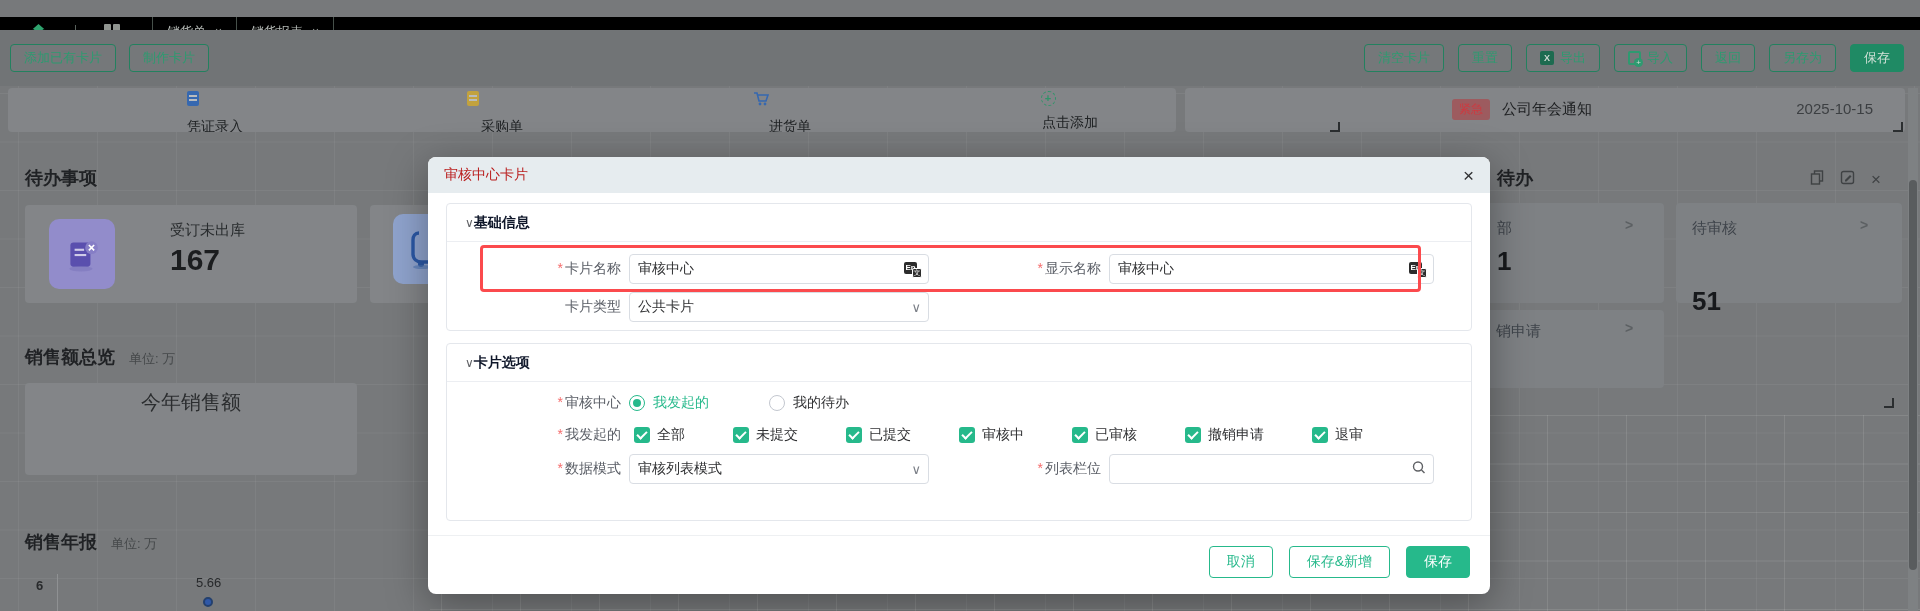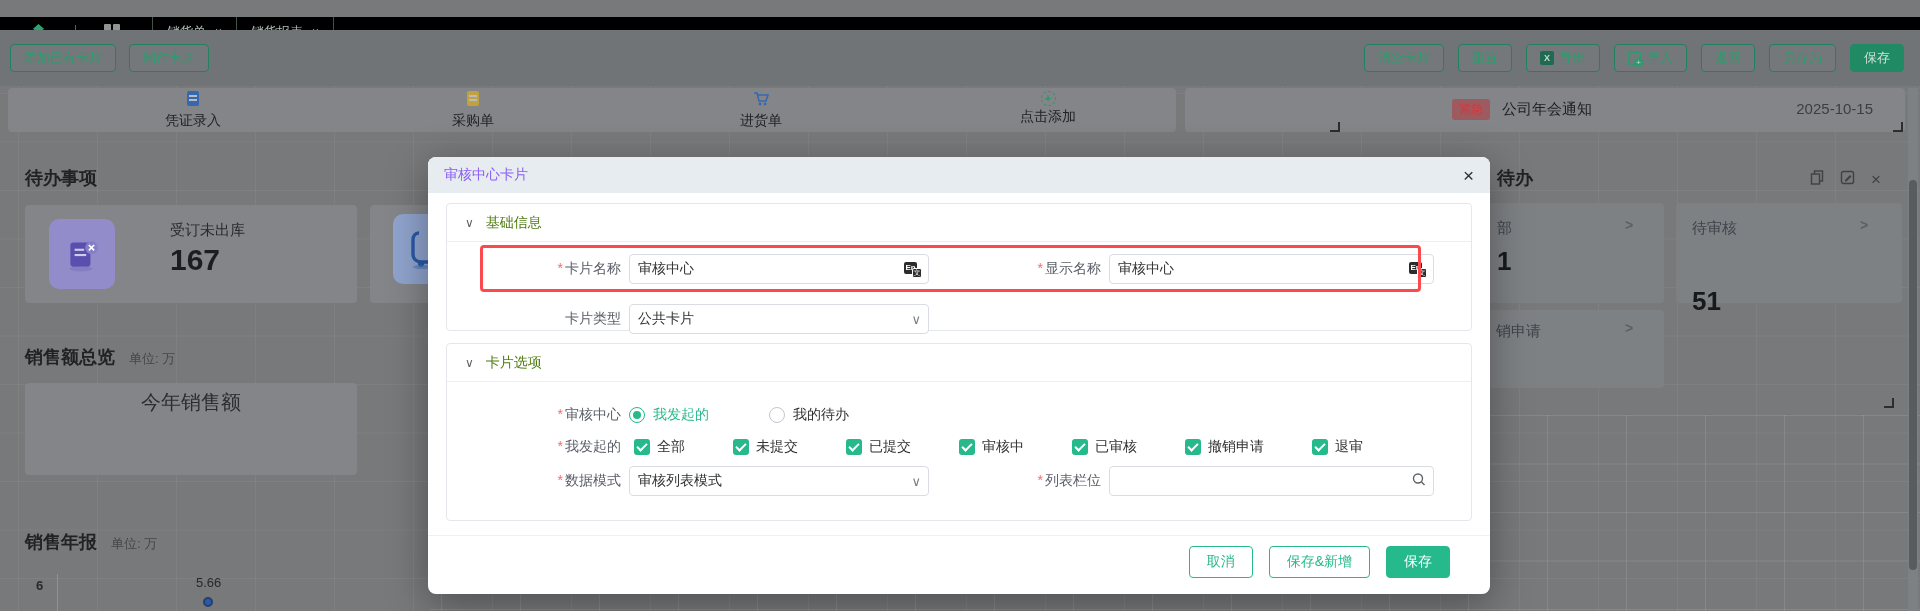"凭证录入" .shortcut .lbl { margin-top: 2px -> 8px; text-align: none -> right }
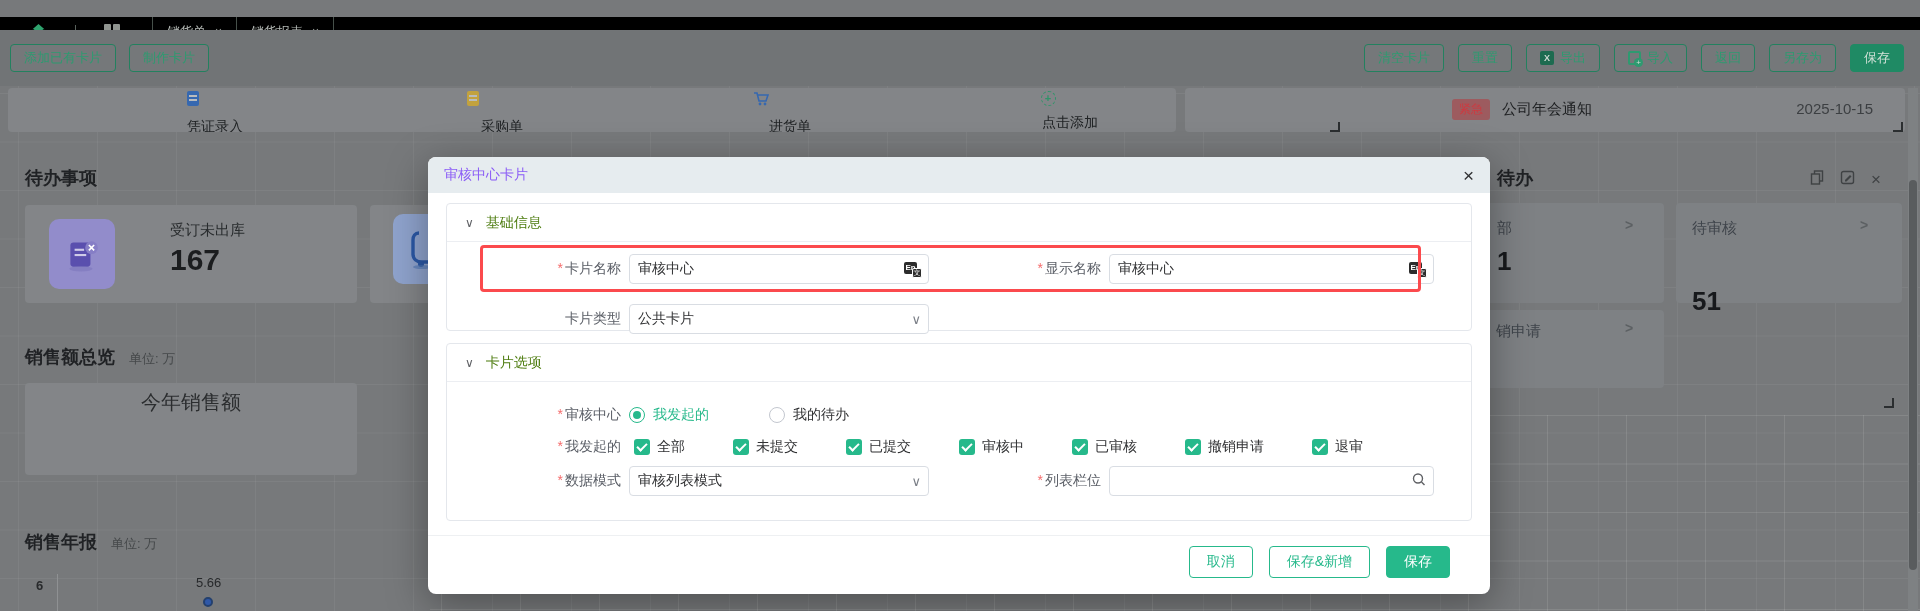"审核中心卡片" .modal-title { color: #8b5cf6 -> #b91c1c }
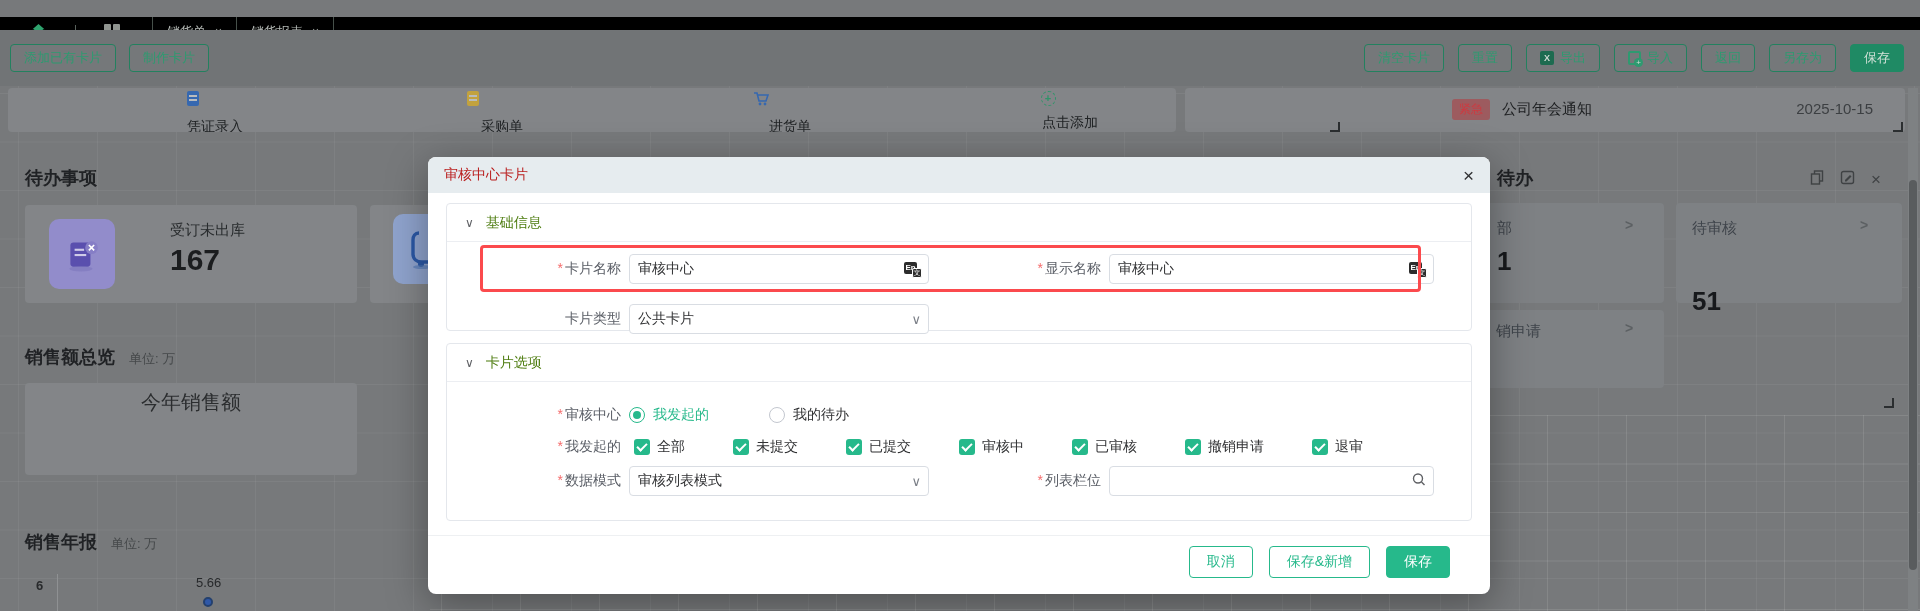"基础信息" .msec-title { color: #4d7c0f -> #0f172a; font-weight: normal -> bold; margin-left: 12px -> 0 }
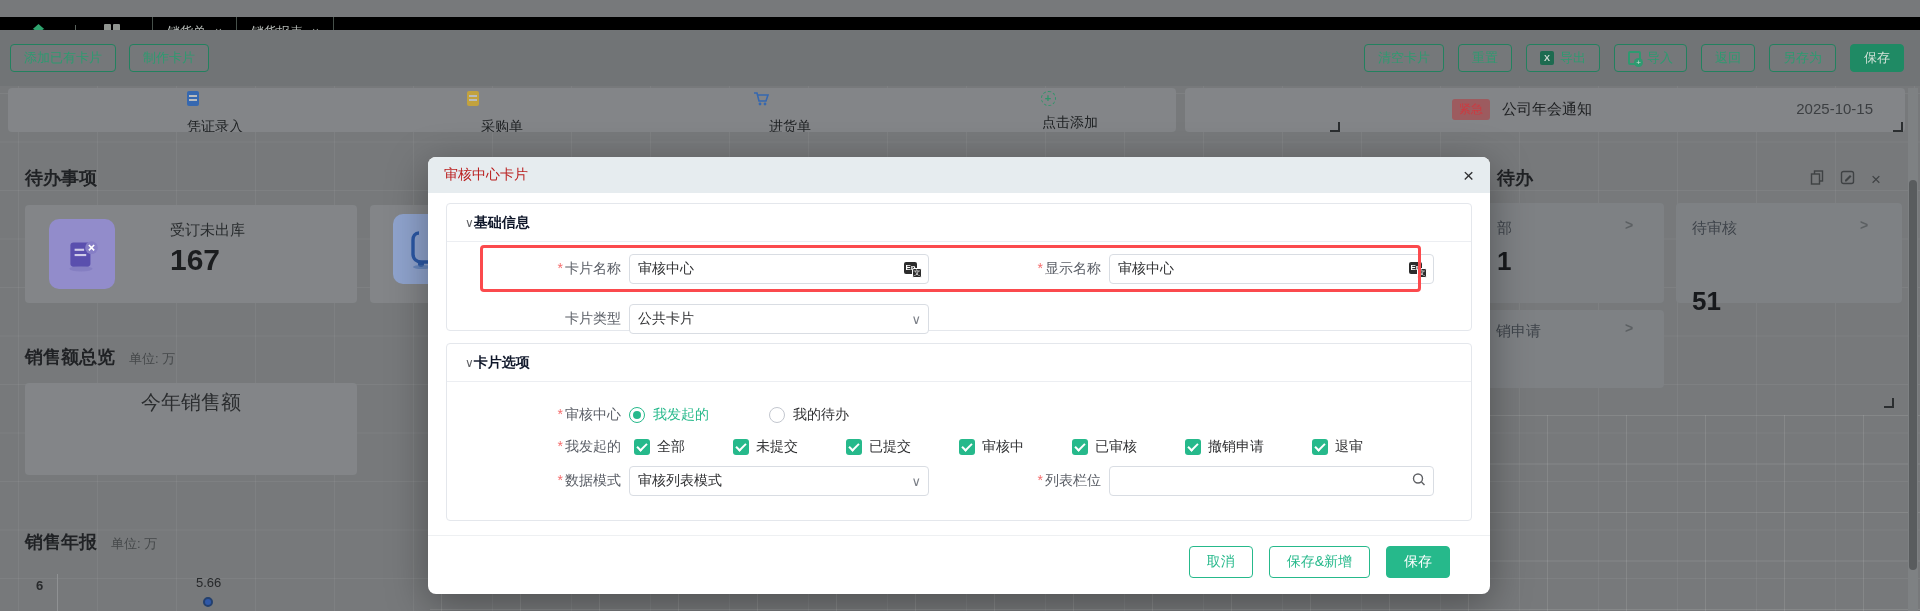"卡片类型" .r-mt8 { margin-top: 20px -> 8px }
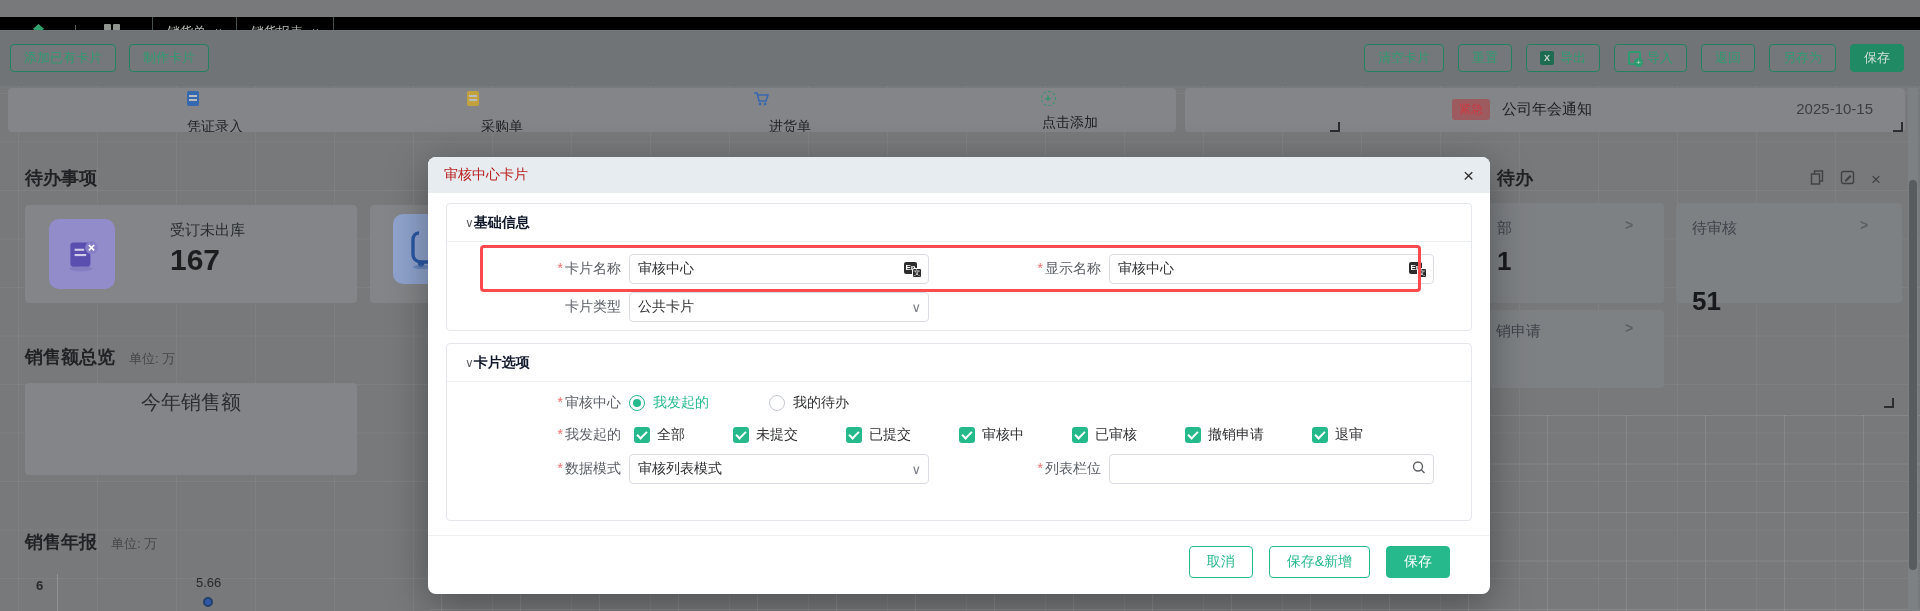"取消" .modal-footer { padding-right: 40px -> 20px }
